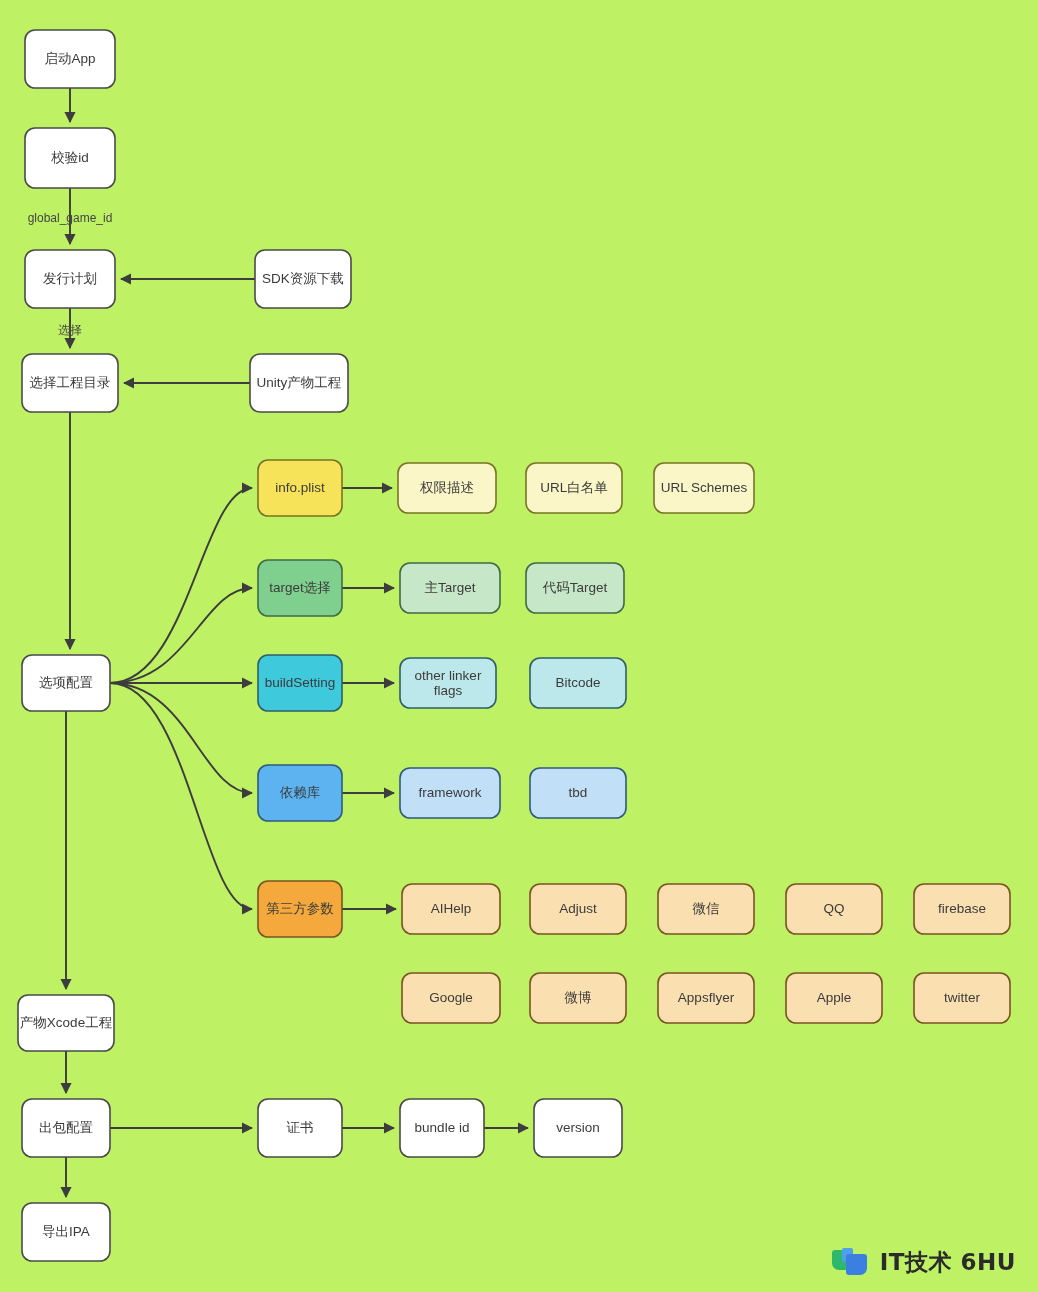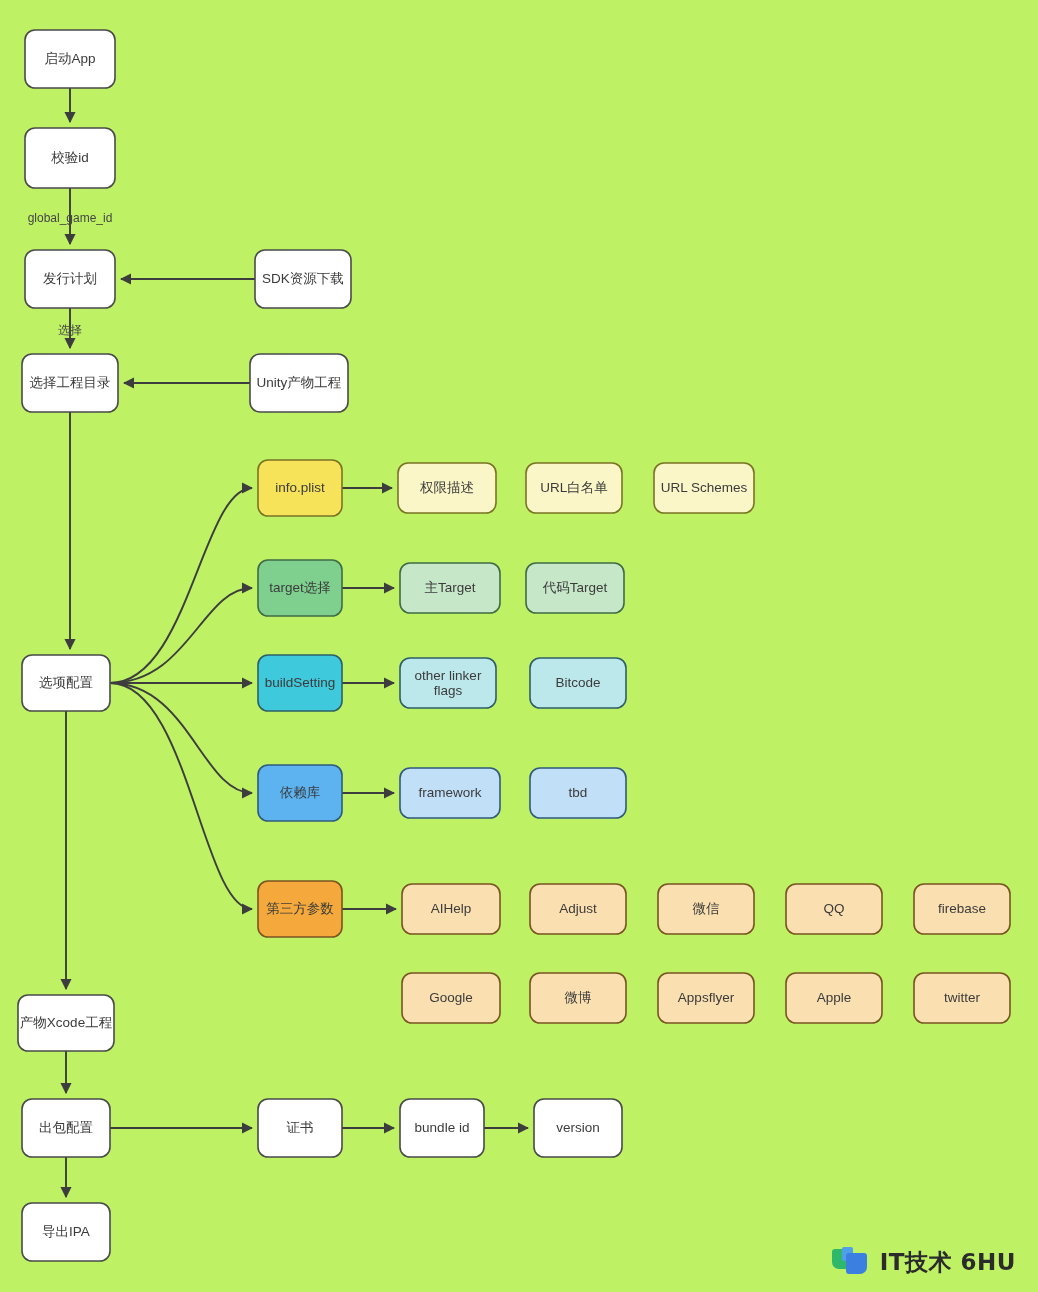"IT技术 6HU" .watermark { align-items: none -> center }
